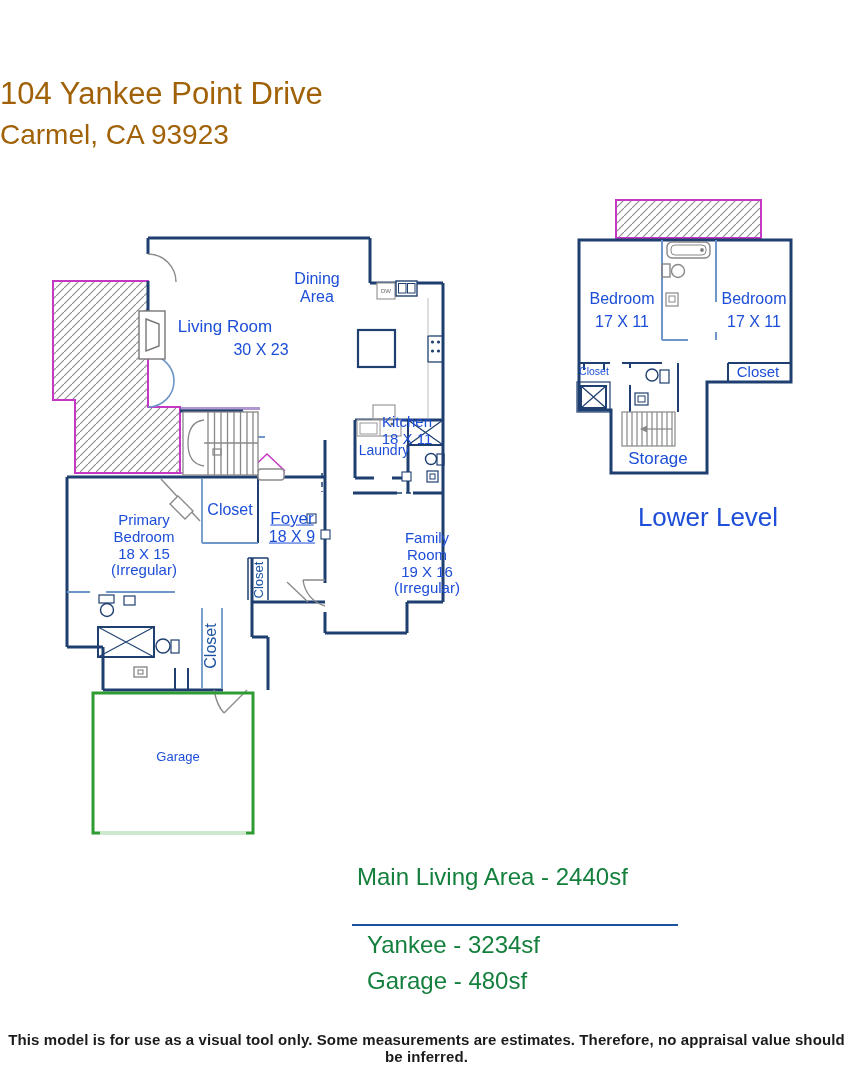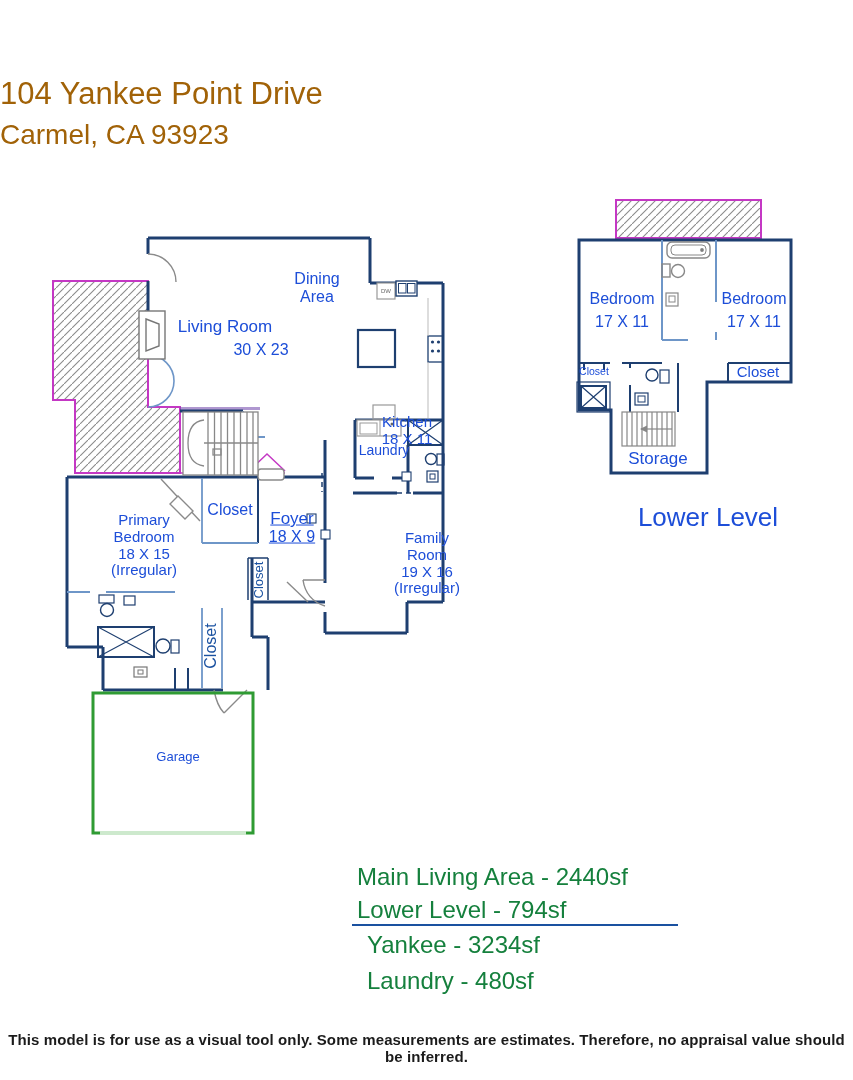"Lower Level - 794sf" div.sum { html: <div>Lower Level - 794sf</div> -> none }
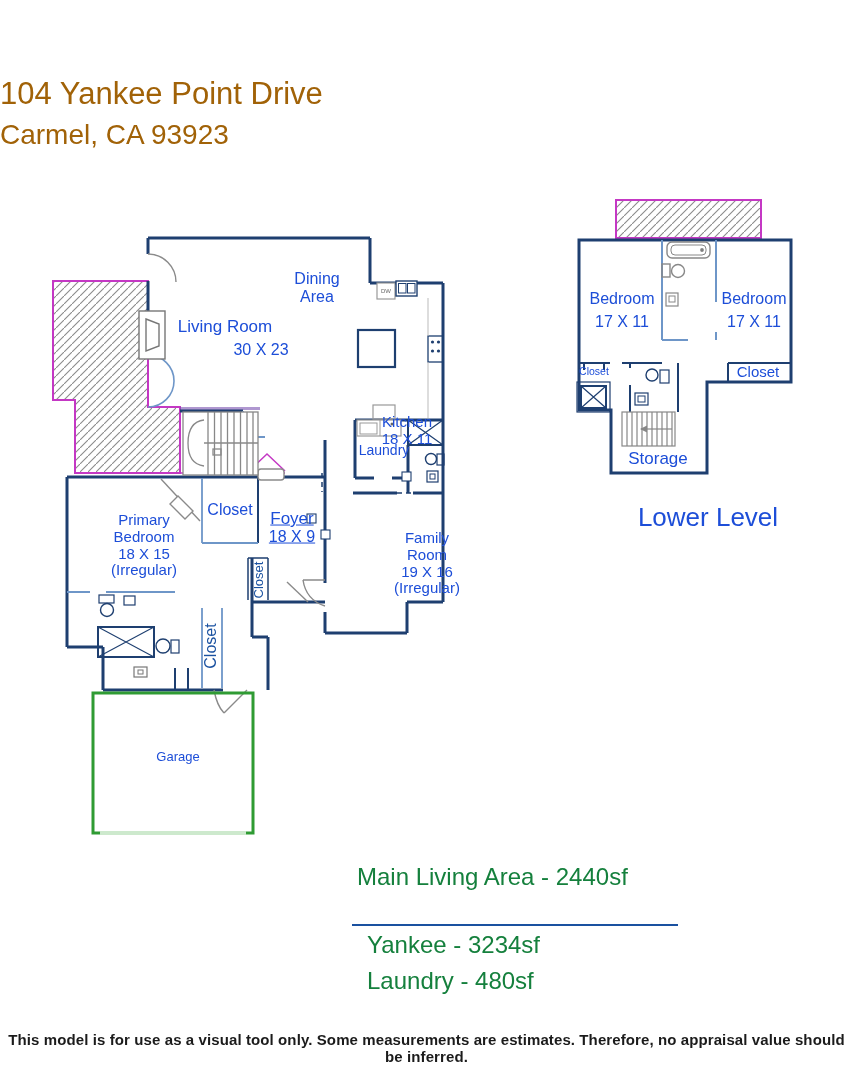"Laundry - 480sf" div.sum { text: Laundry -> Garage }
